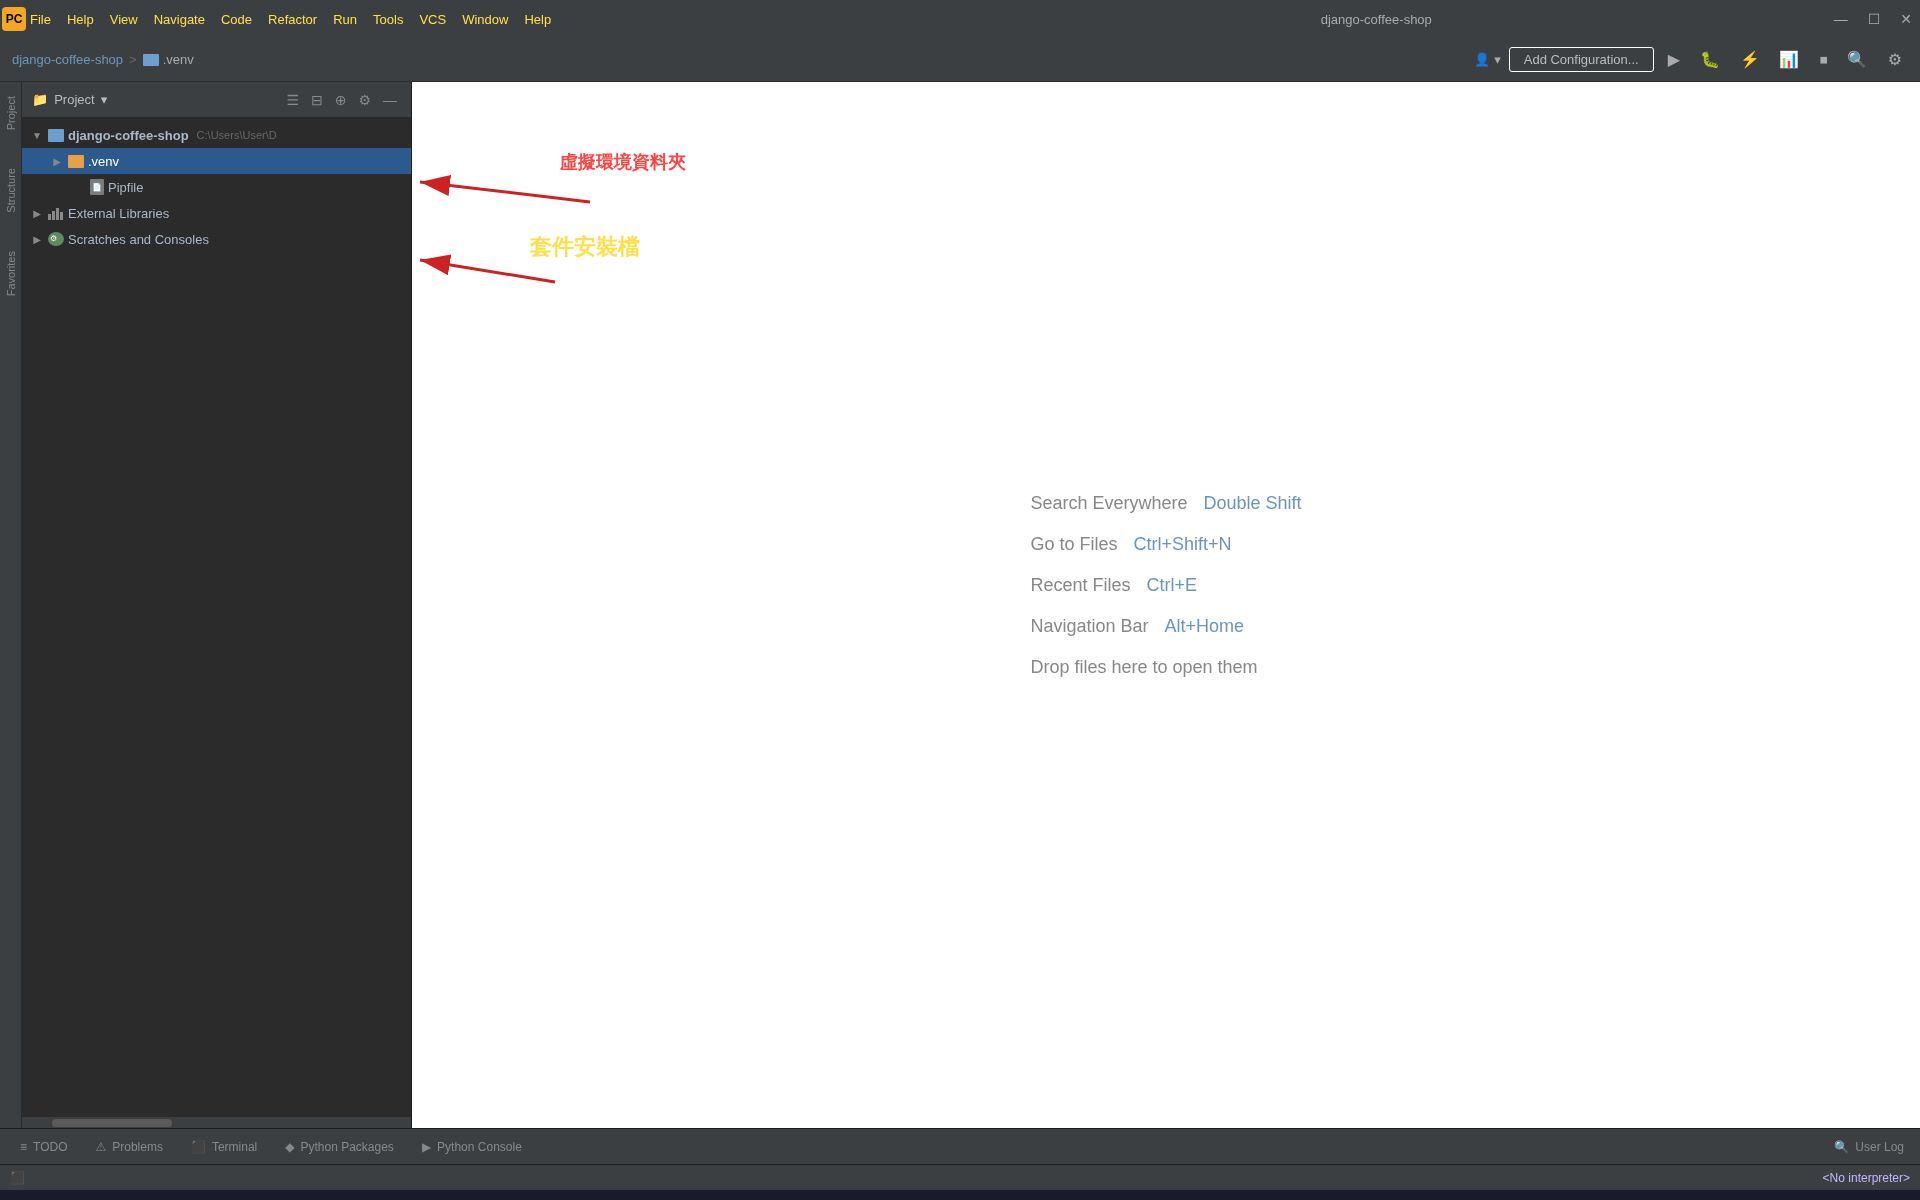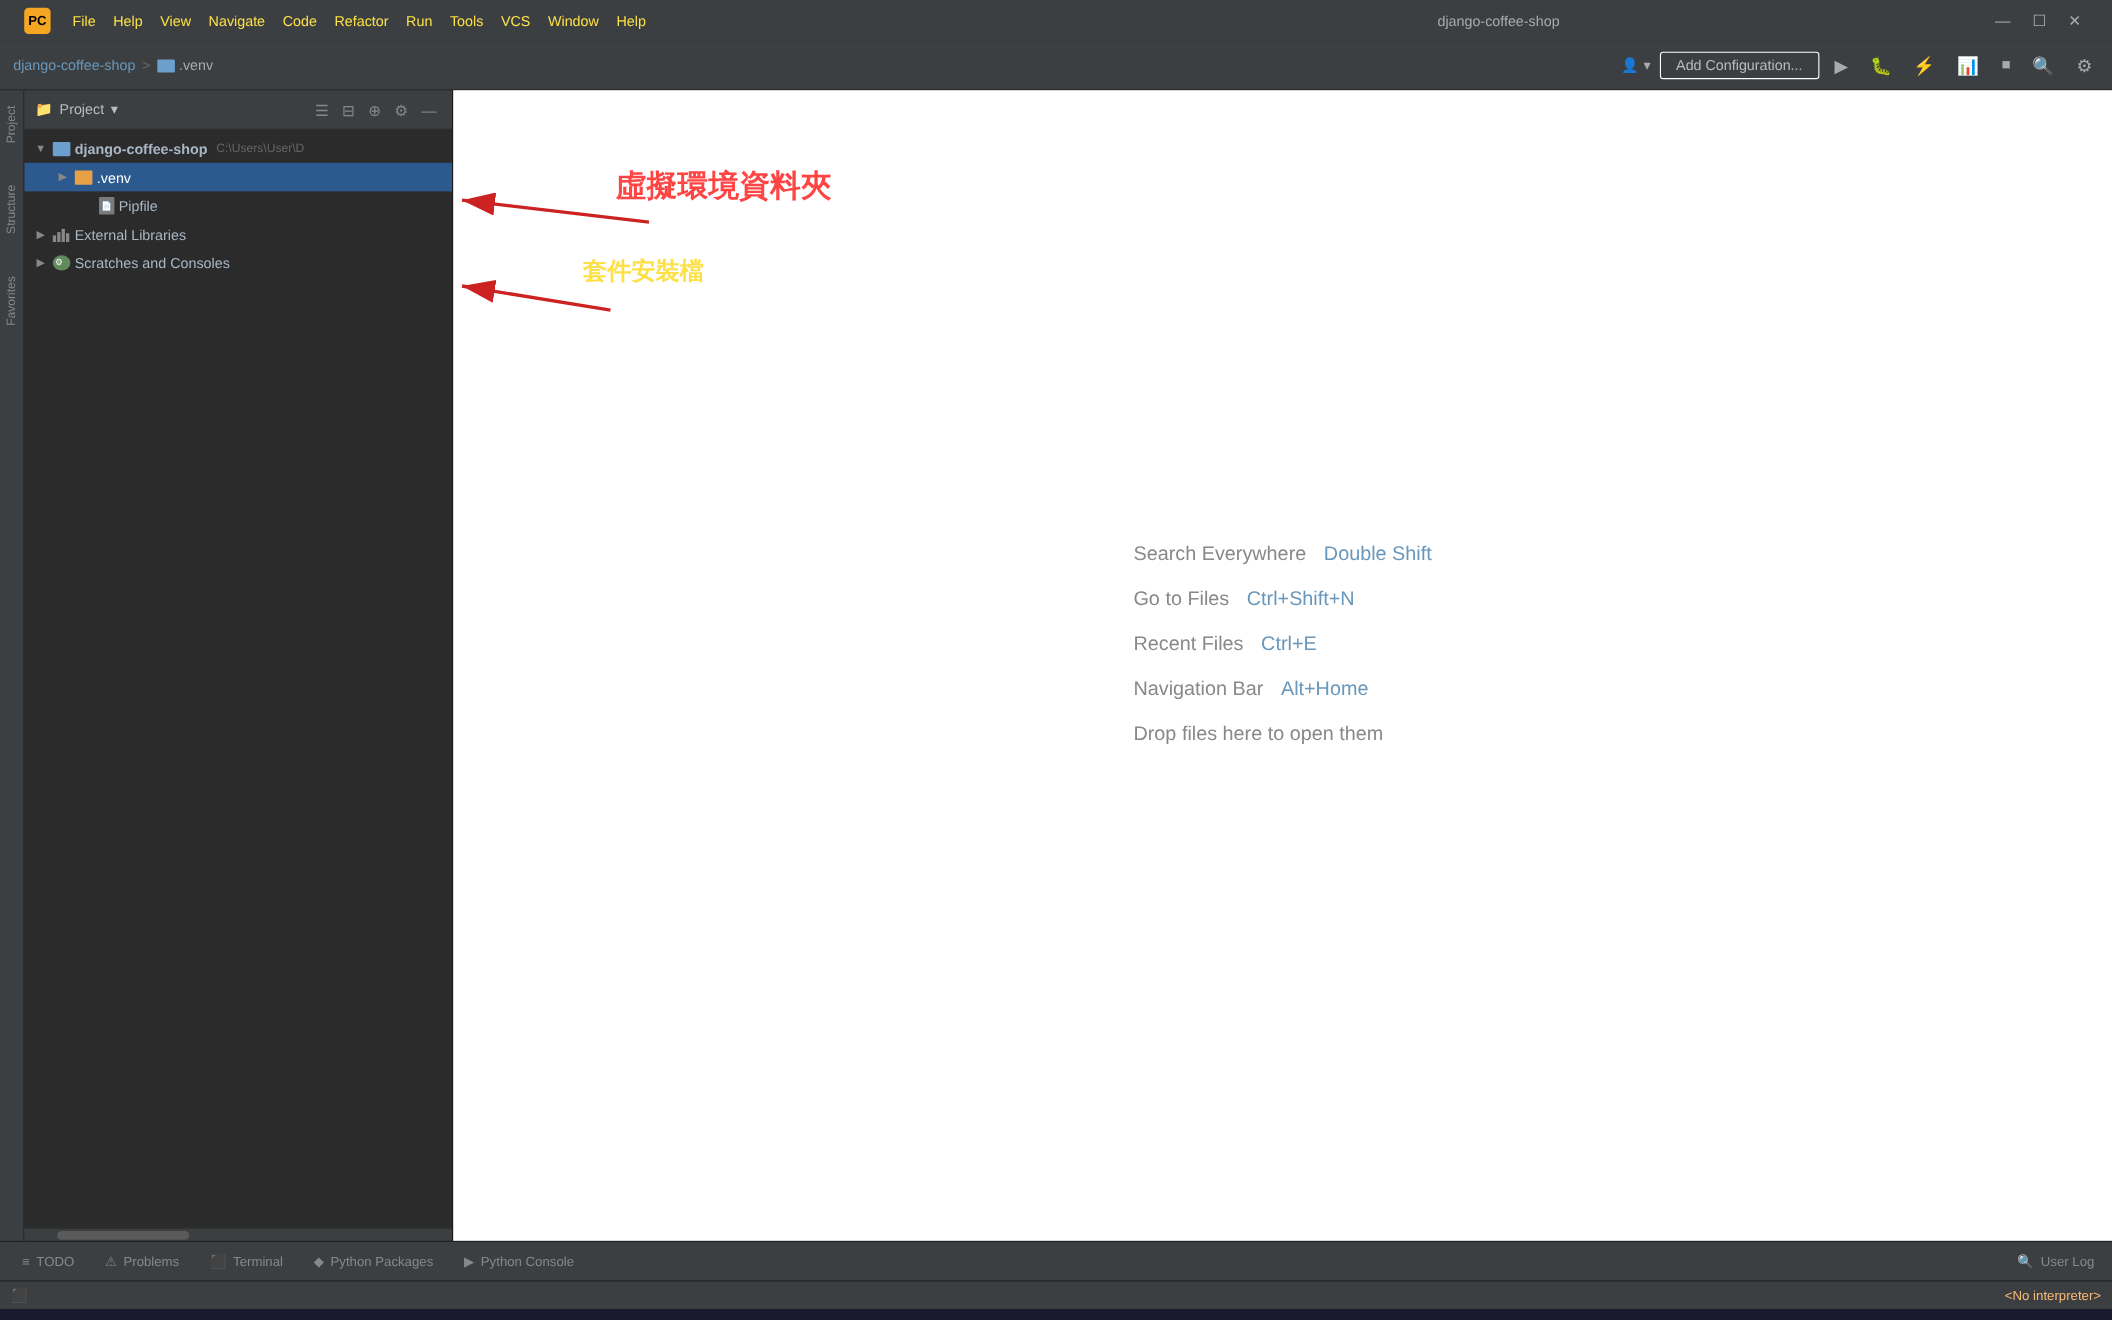"PC" .titlebar { gap: 20px -> 4px; padding: 0 22px -> 0 2px }
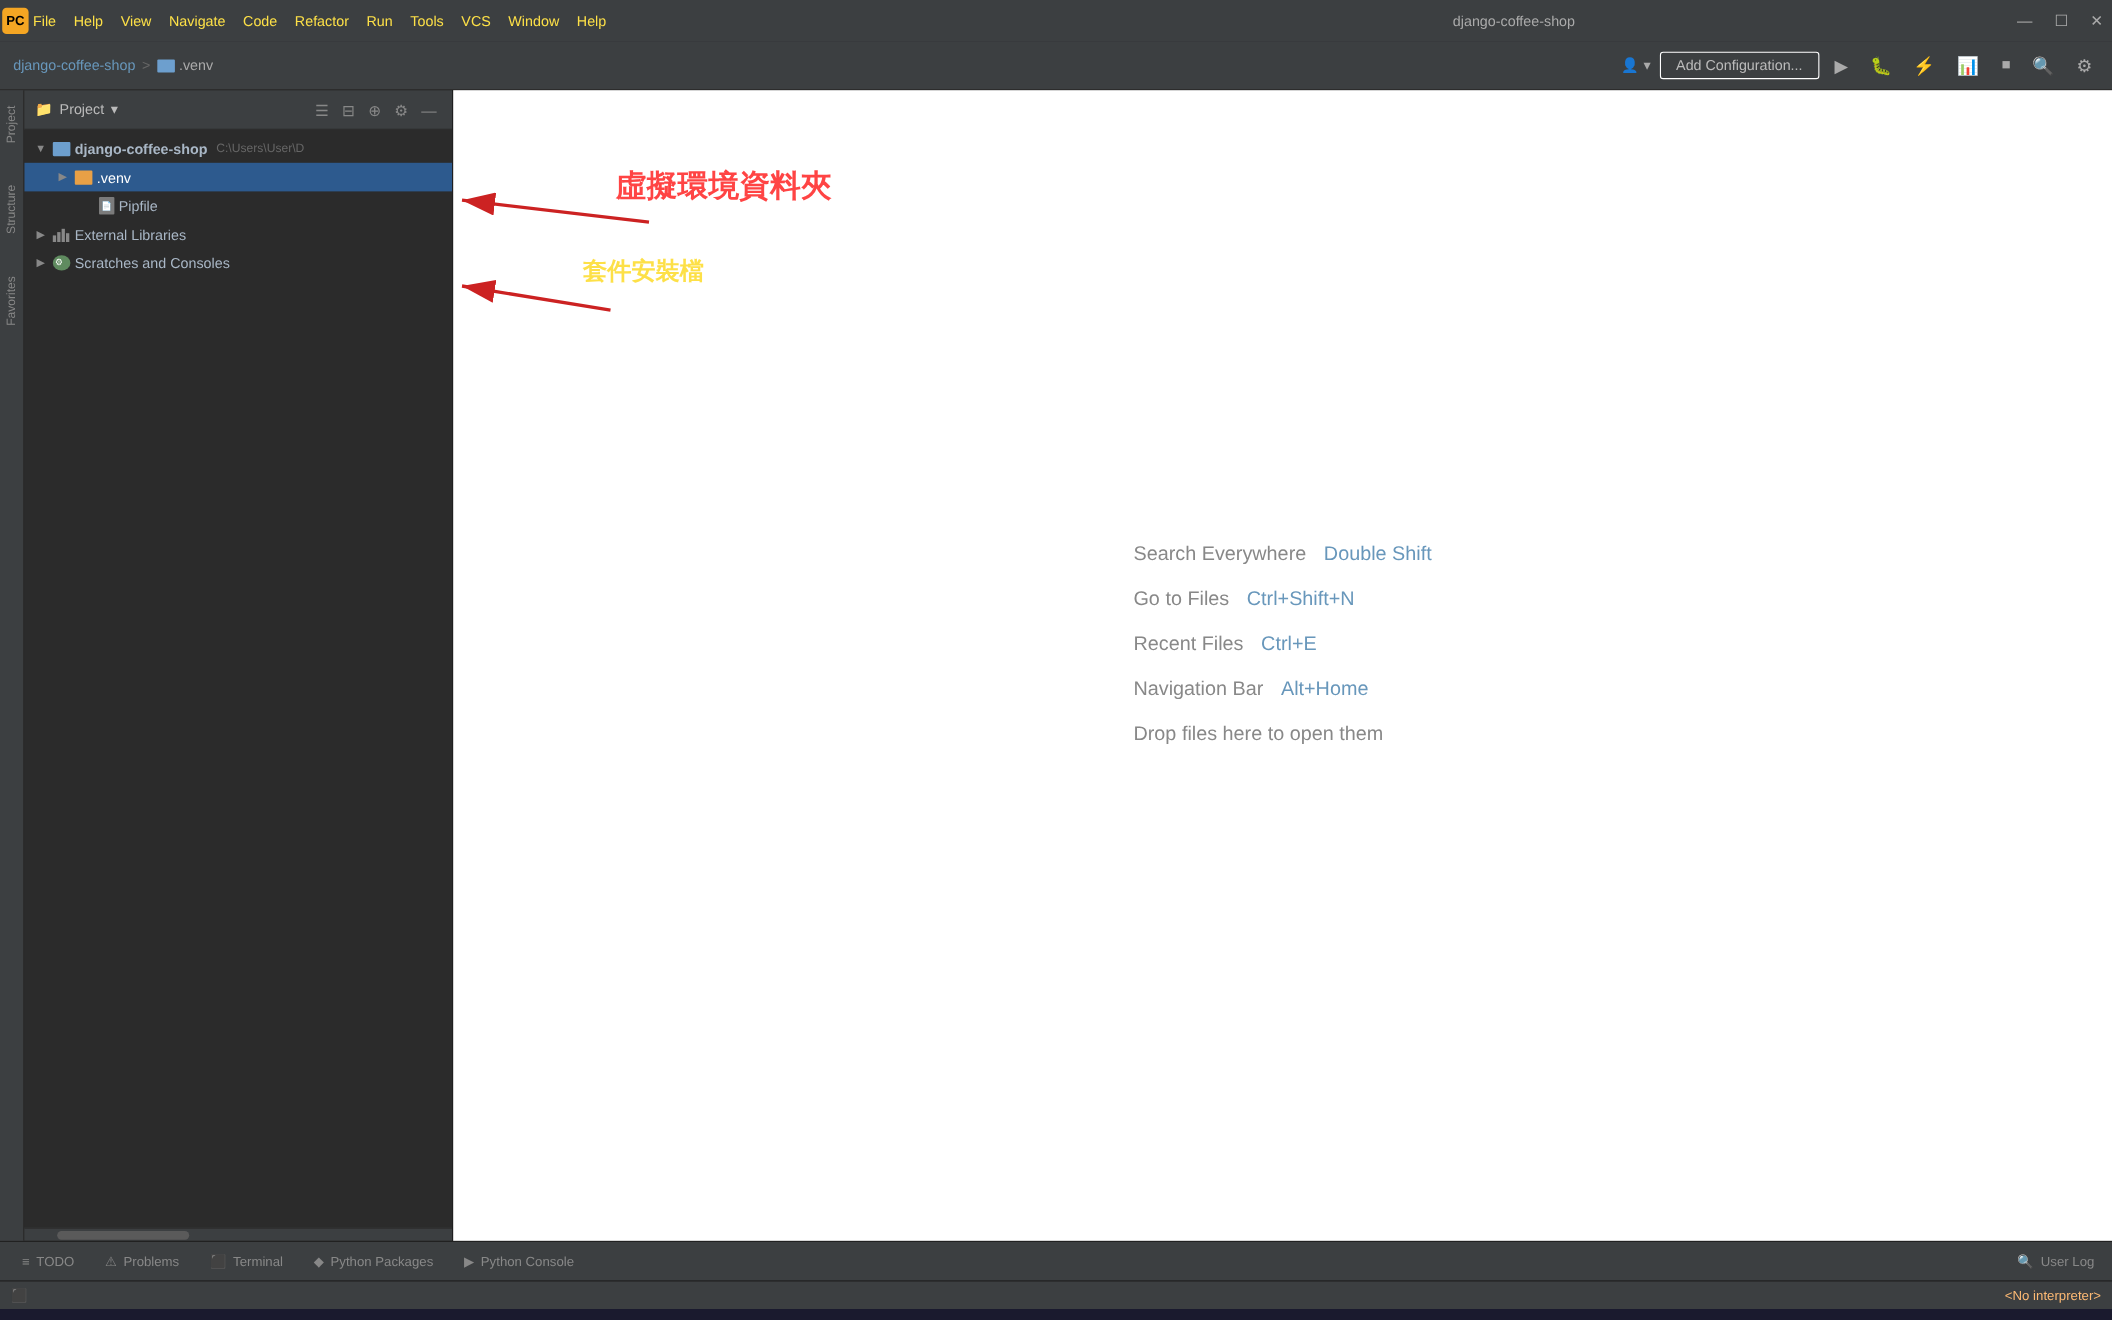"虛擬環境資料夾" .anno-text-1 { font-size: 28px -> 18px }
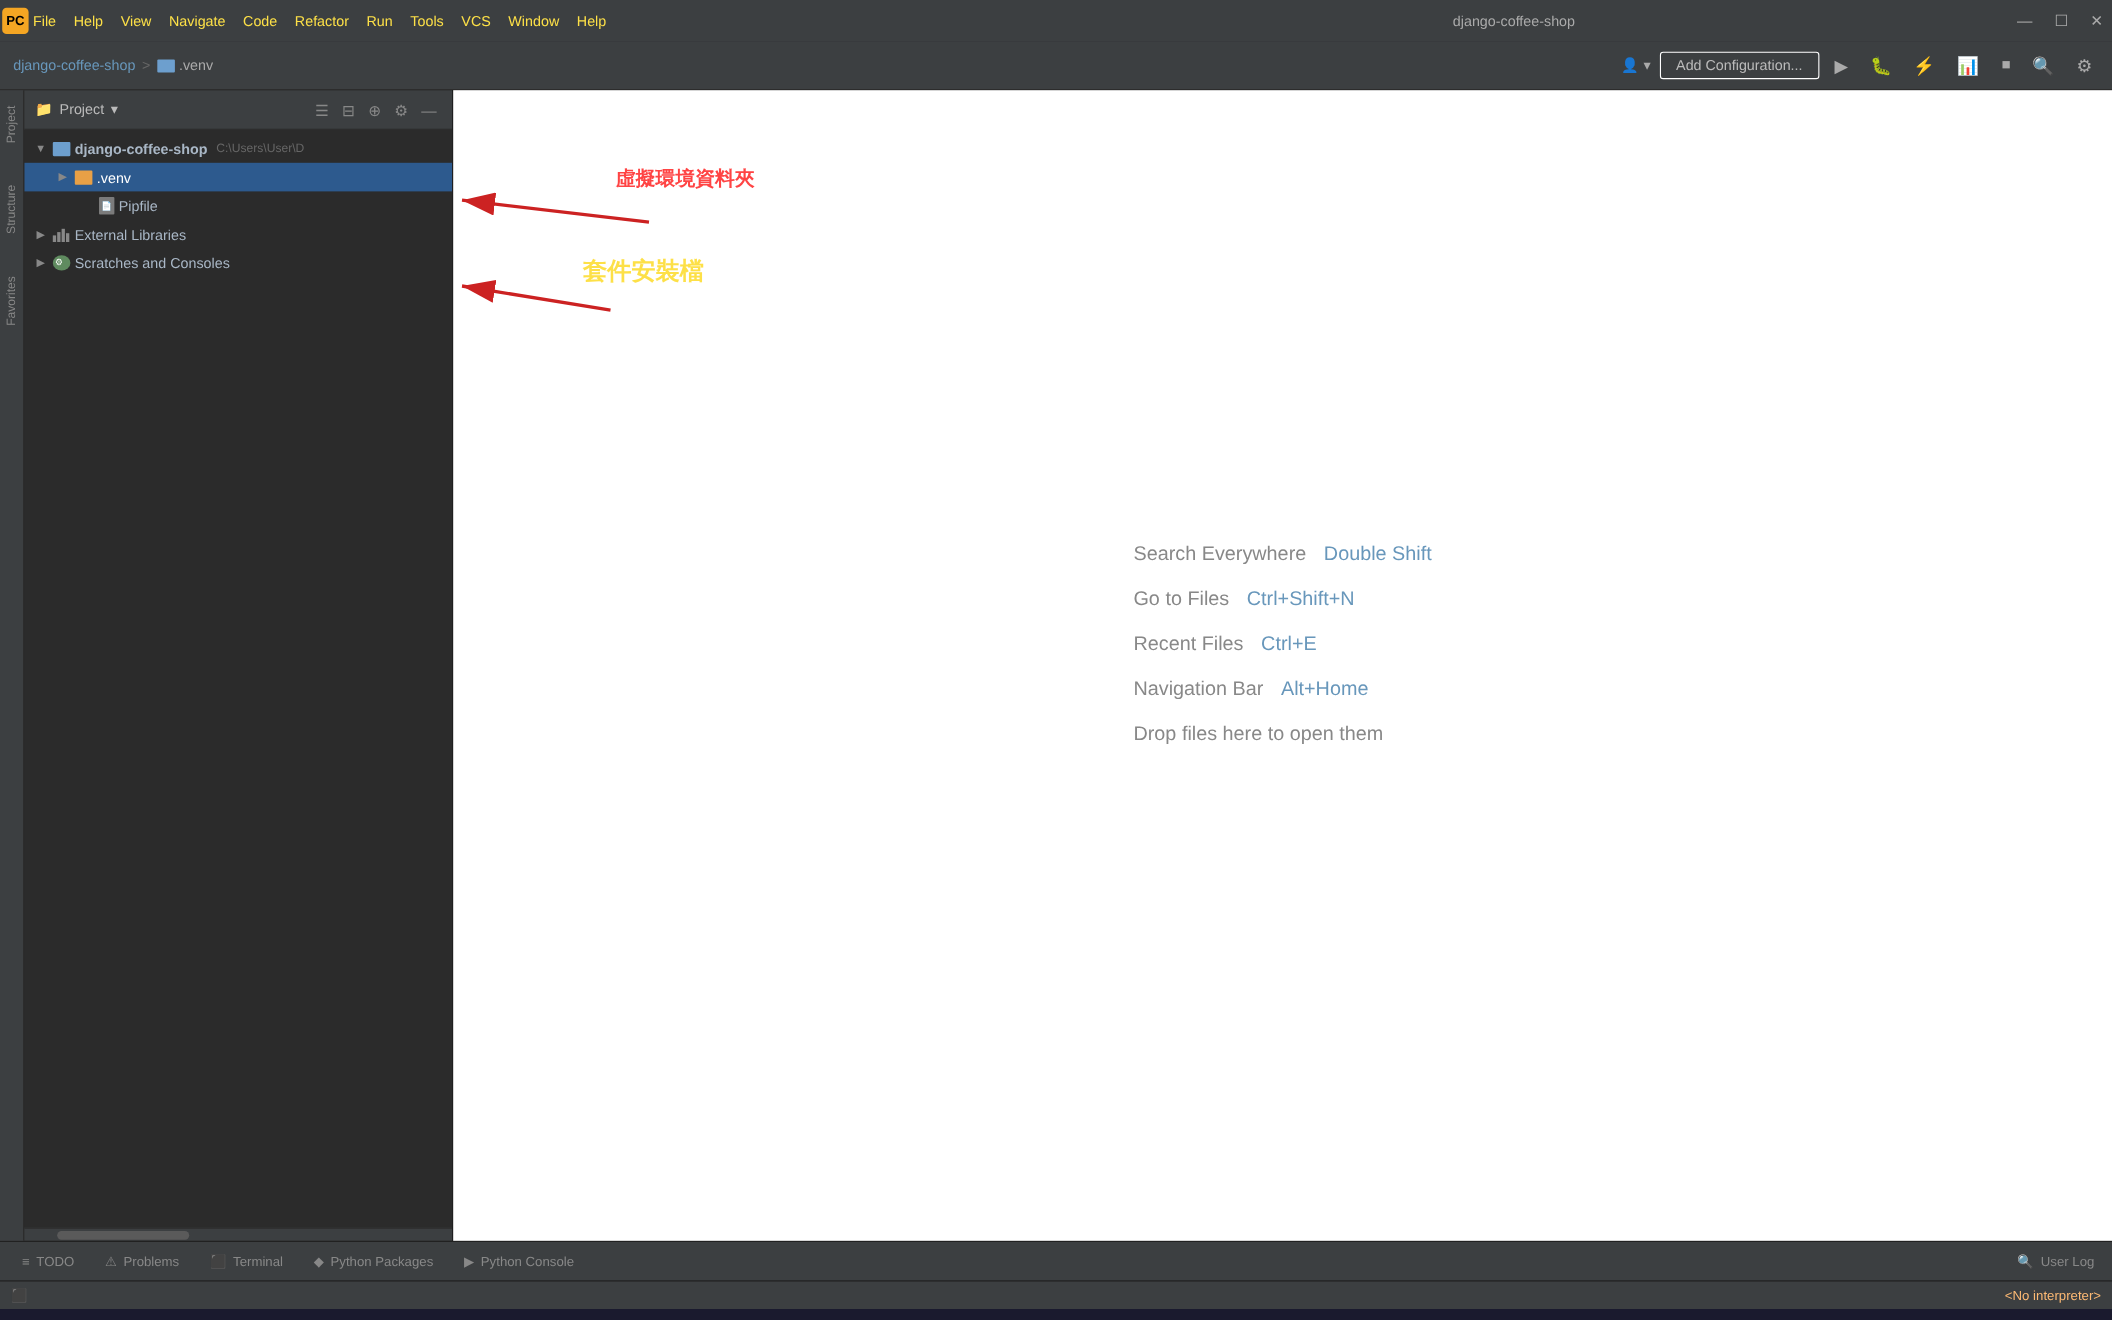"<No interpreter>" .no-interpreter { color: #fdba74 -> #c4b5fd }
